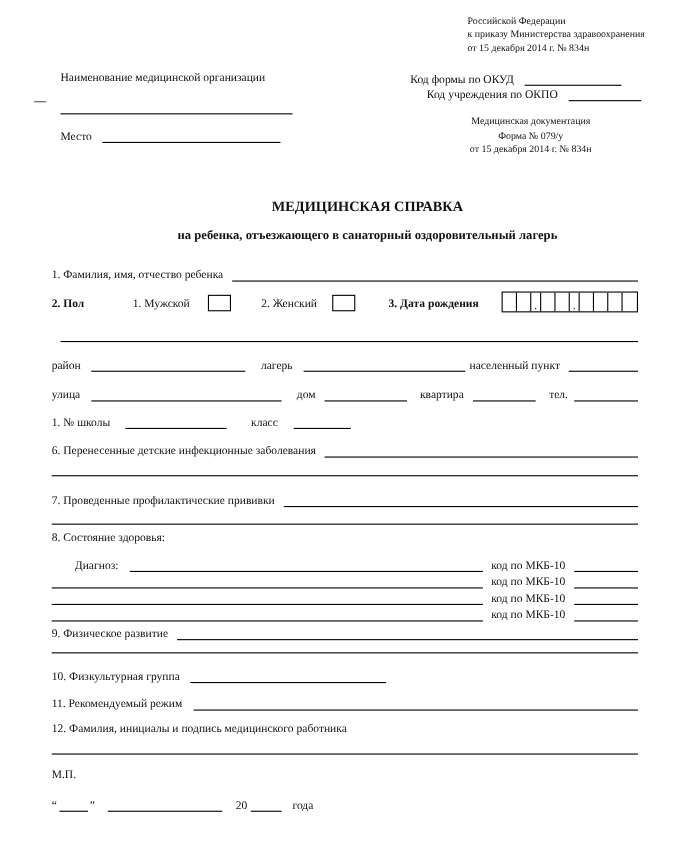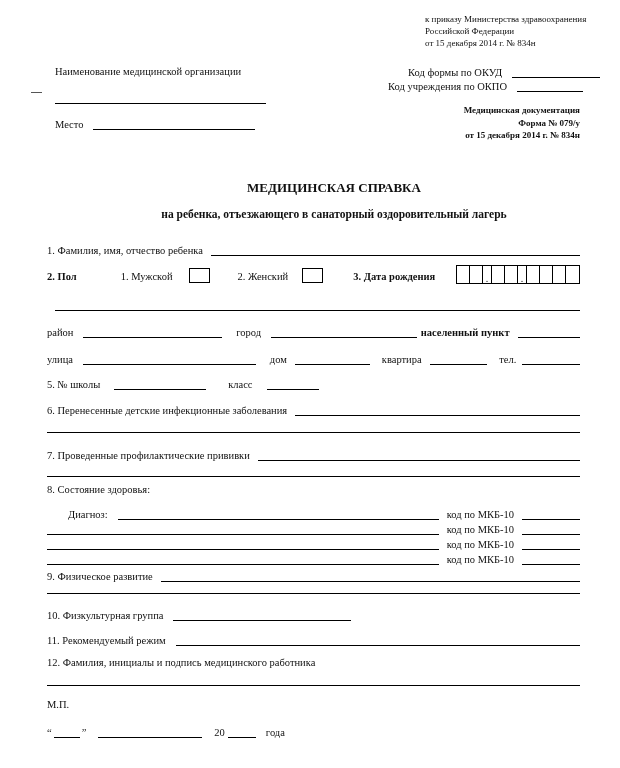"к приказу Министерства здравоохранения" div { order: before "Российской Федерации" -> after "Российской Федерации" }
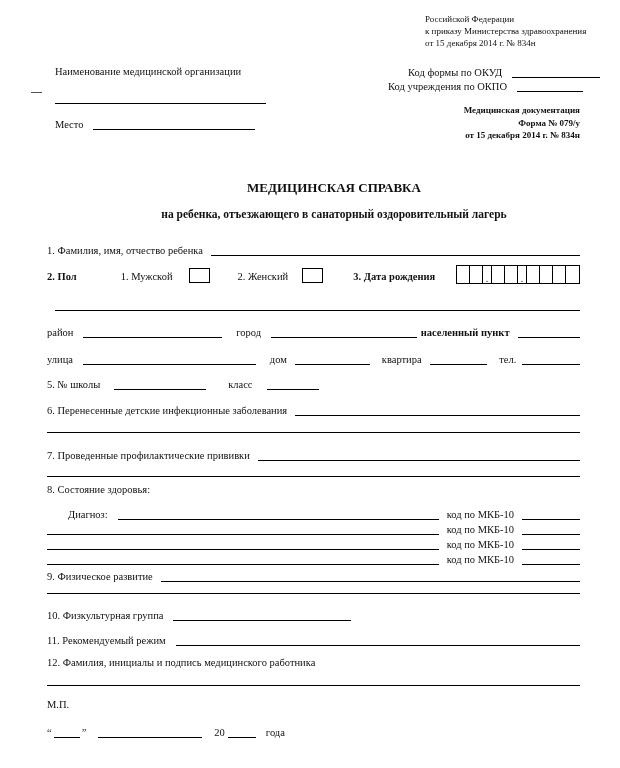"Код формы по ОКУД" div.abs { left: 408px -> 373px }
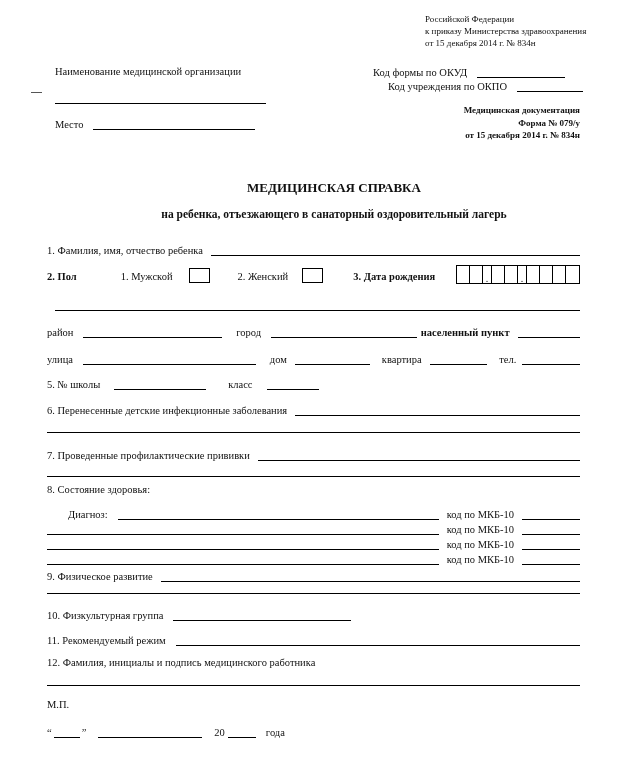"Медицинская документация" .center { font-weight: bold -> none; text-align: right -> center }
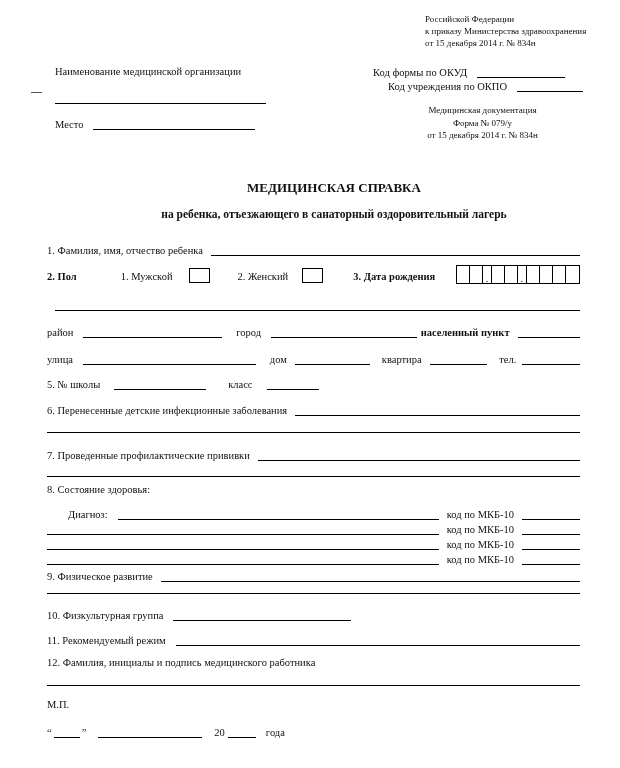"город" span.lbl { text: город -> лагерь }
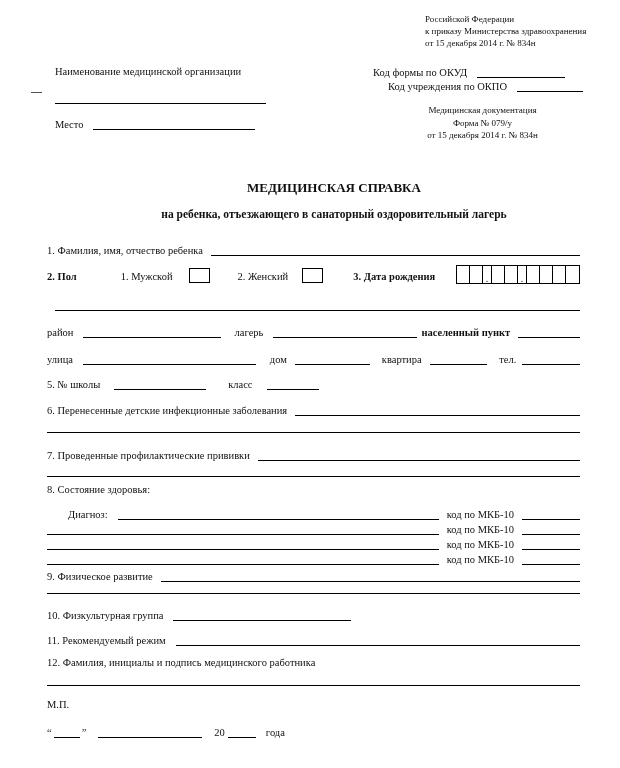"населенный пункт" span.lbl { font-weight: bold -> none }
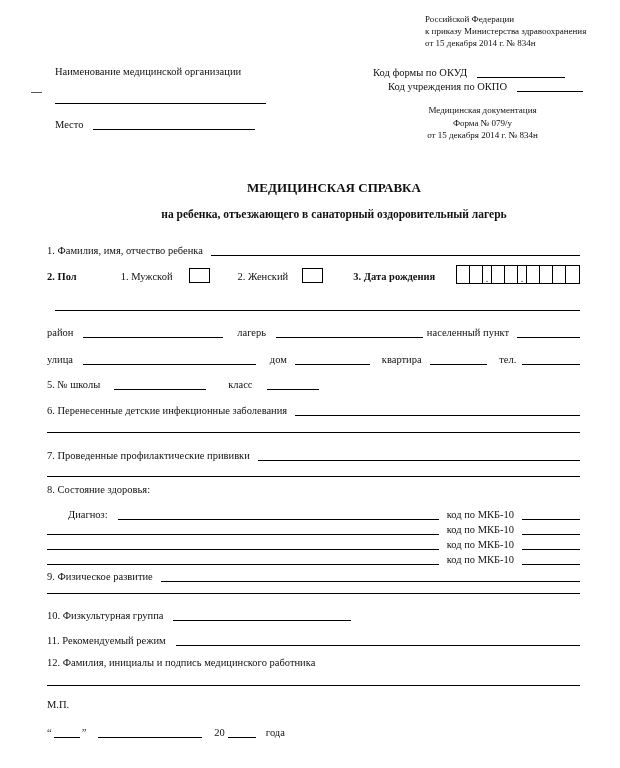"5. № школы" span.lbl { text: 5 -> 1 }
